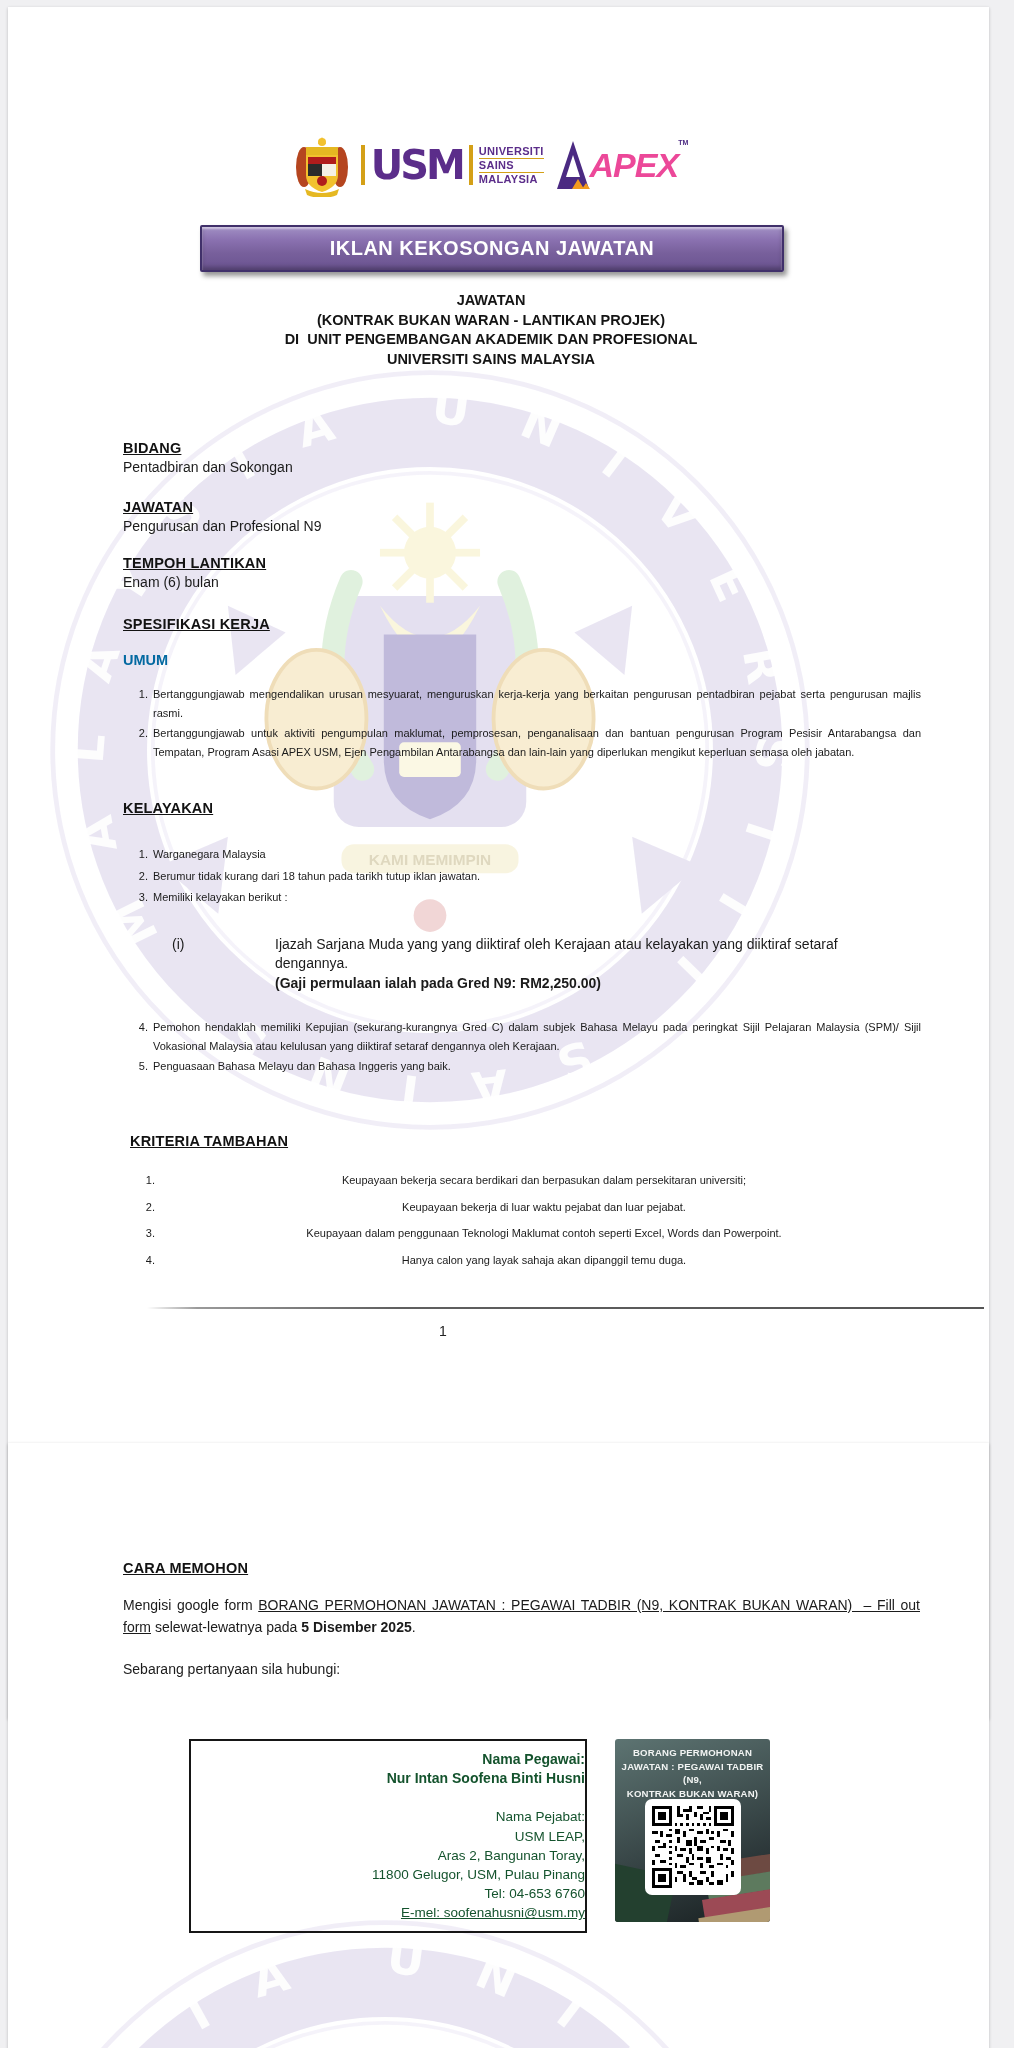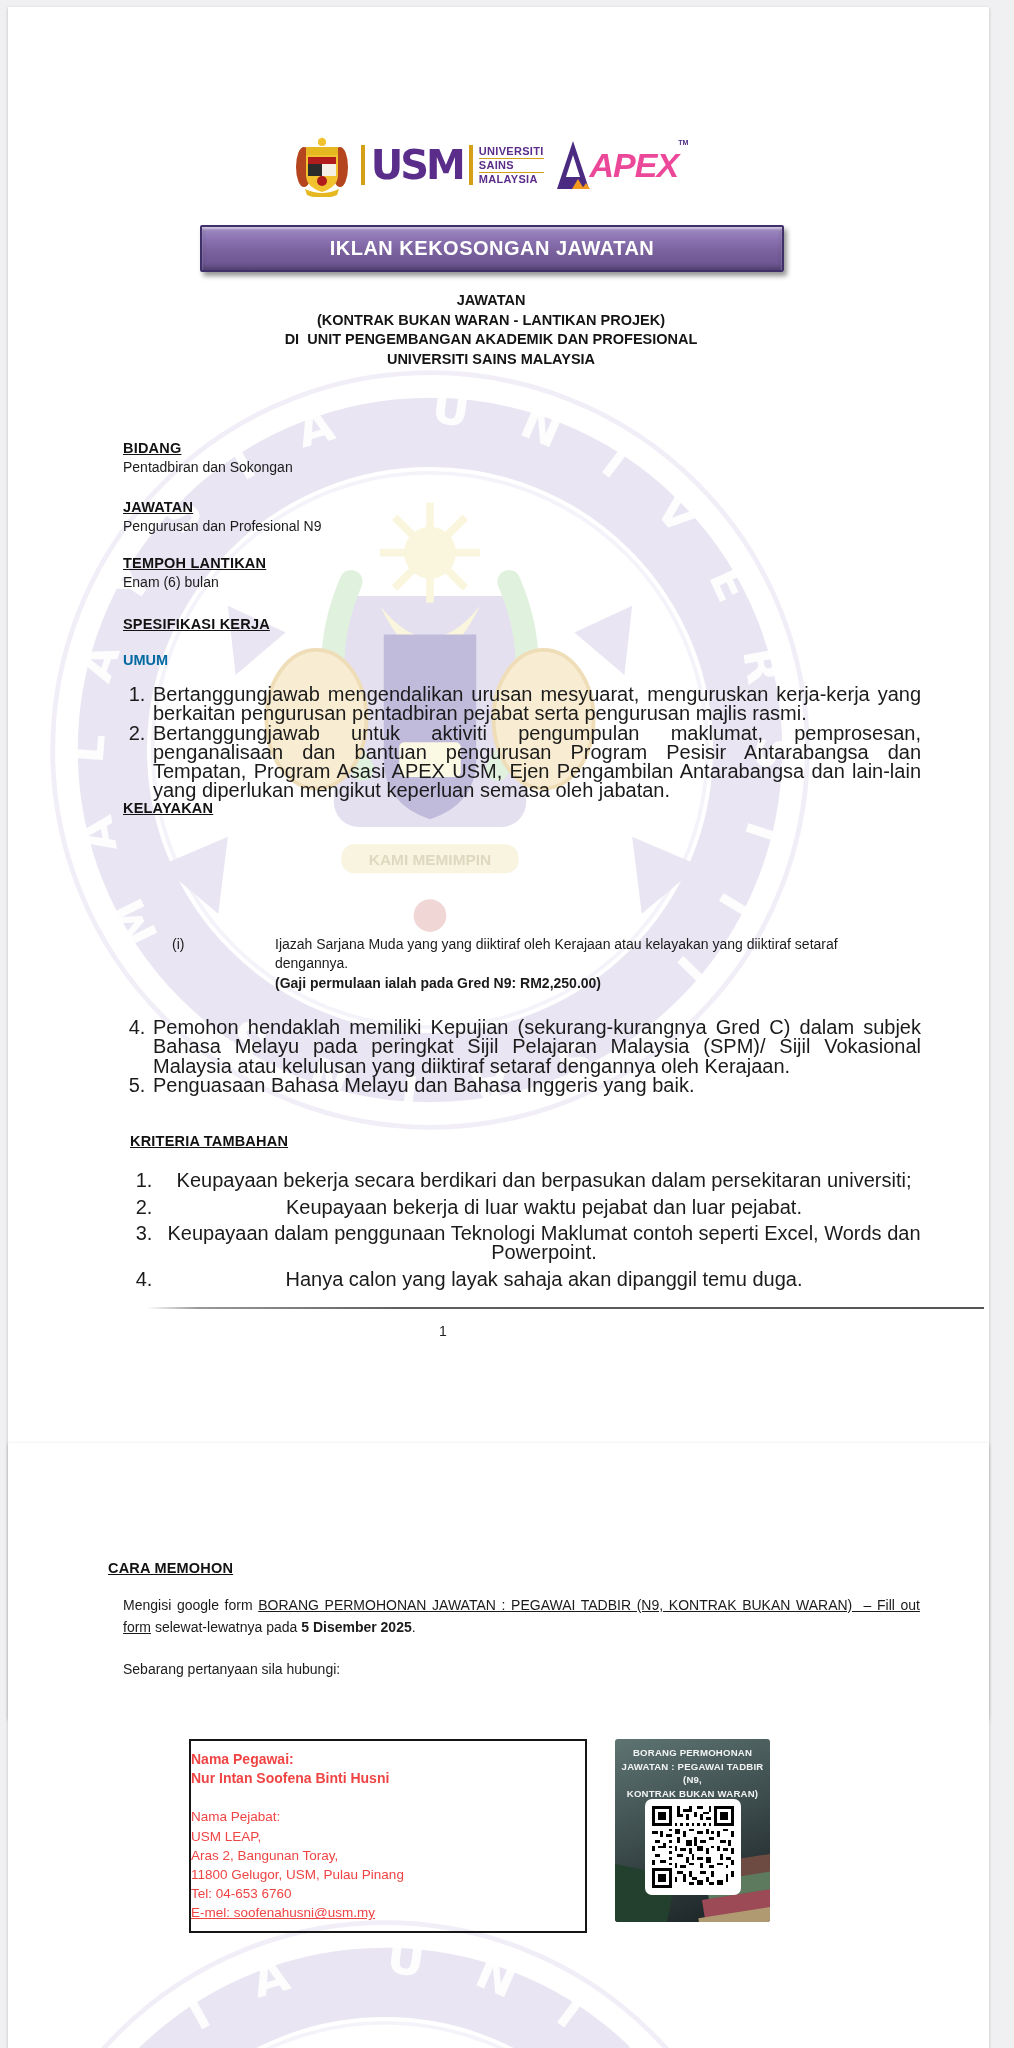"Bertanggungjawab mengendalikan urusan" .list li { font-size: 20px -> 11px }
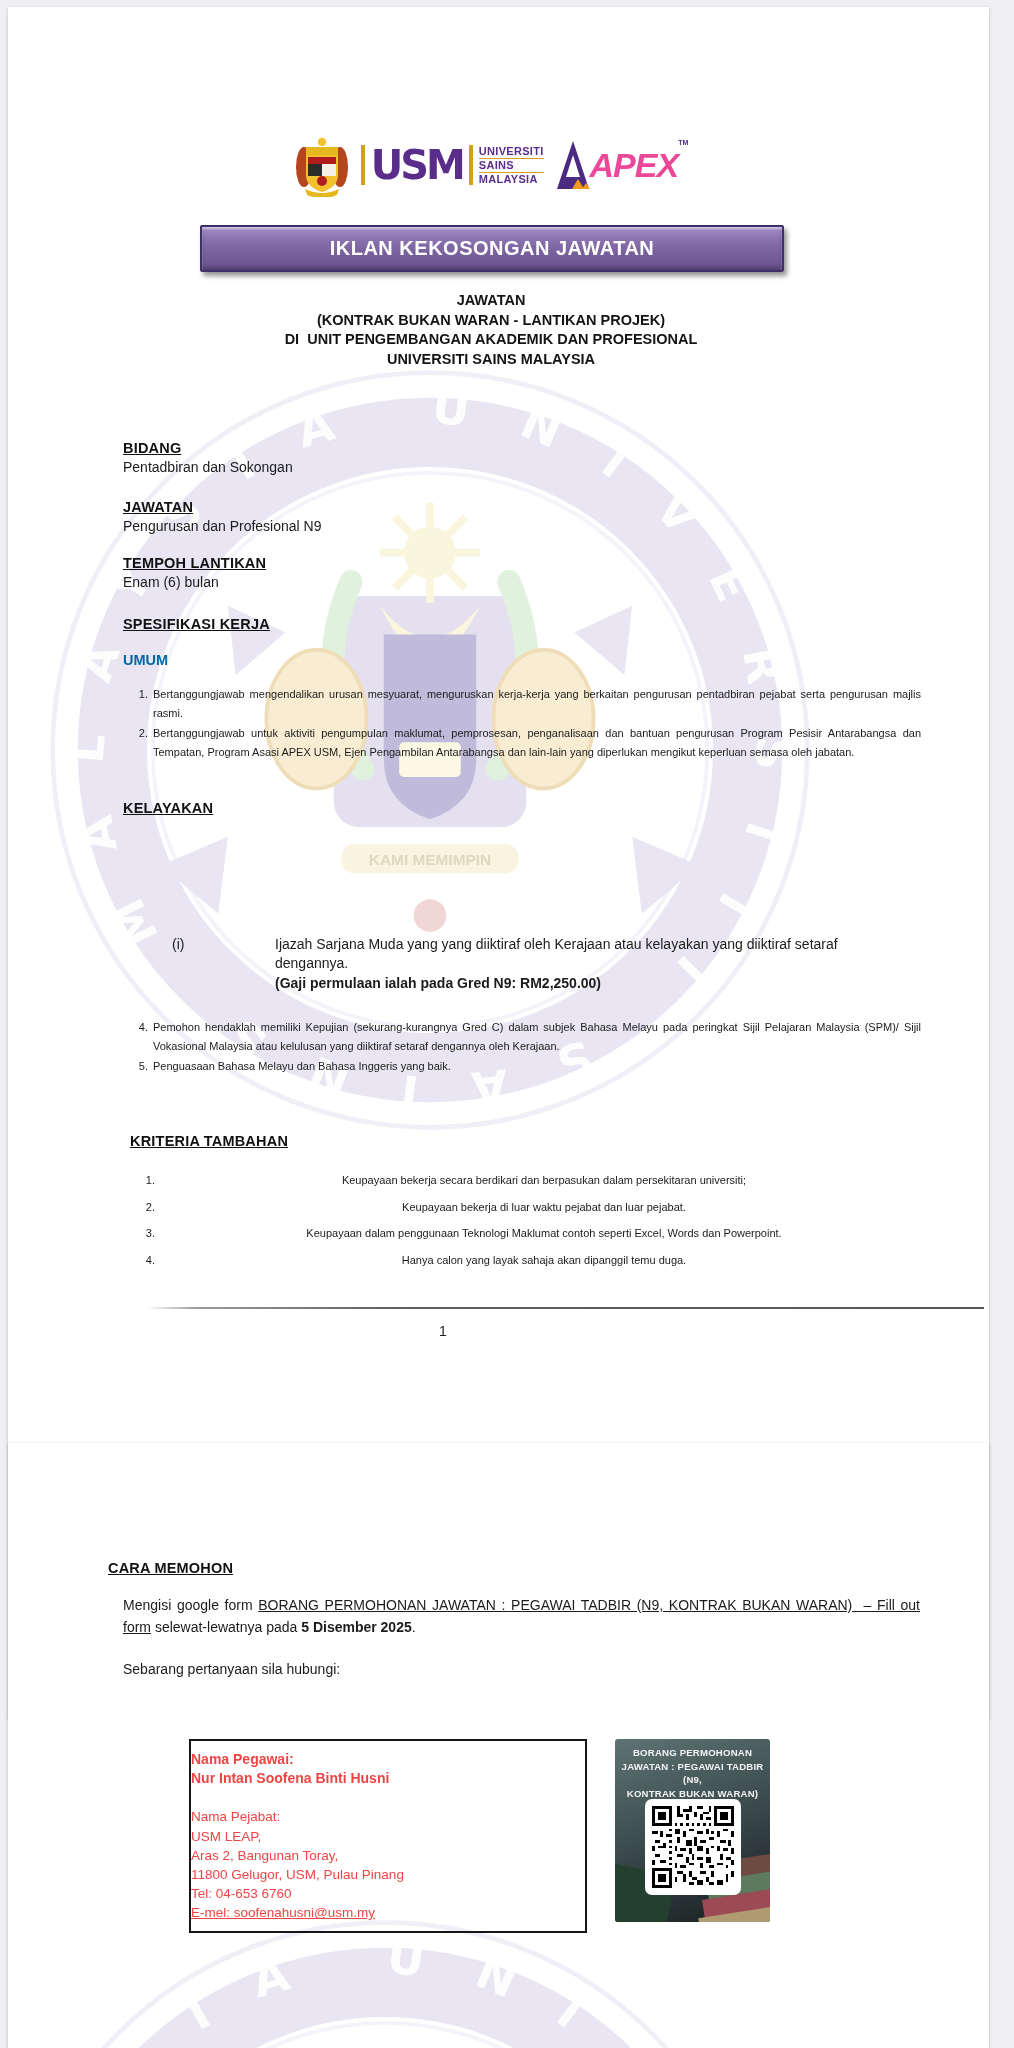"Warganegara Malaysia" div.list { html: none -> <div> <ol> <li>Warganegara Malaysia</li> <li>Berumur tidak kurang dari 18 tahun pada tarikh tutup iklan jawatan.</li> <li>Memiliki kelayakan berikut :</li> </ol> </div> }
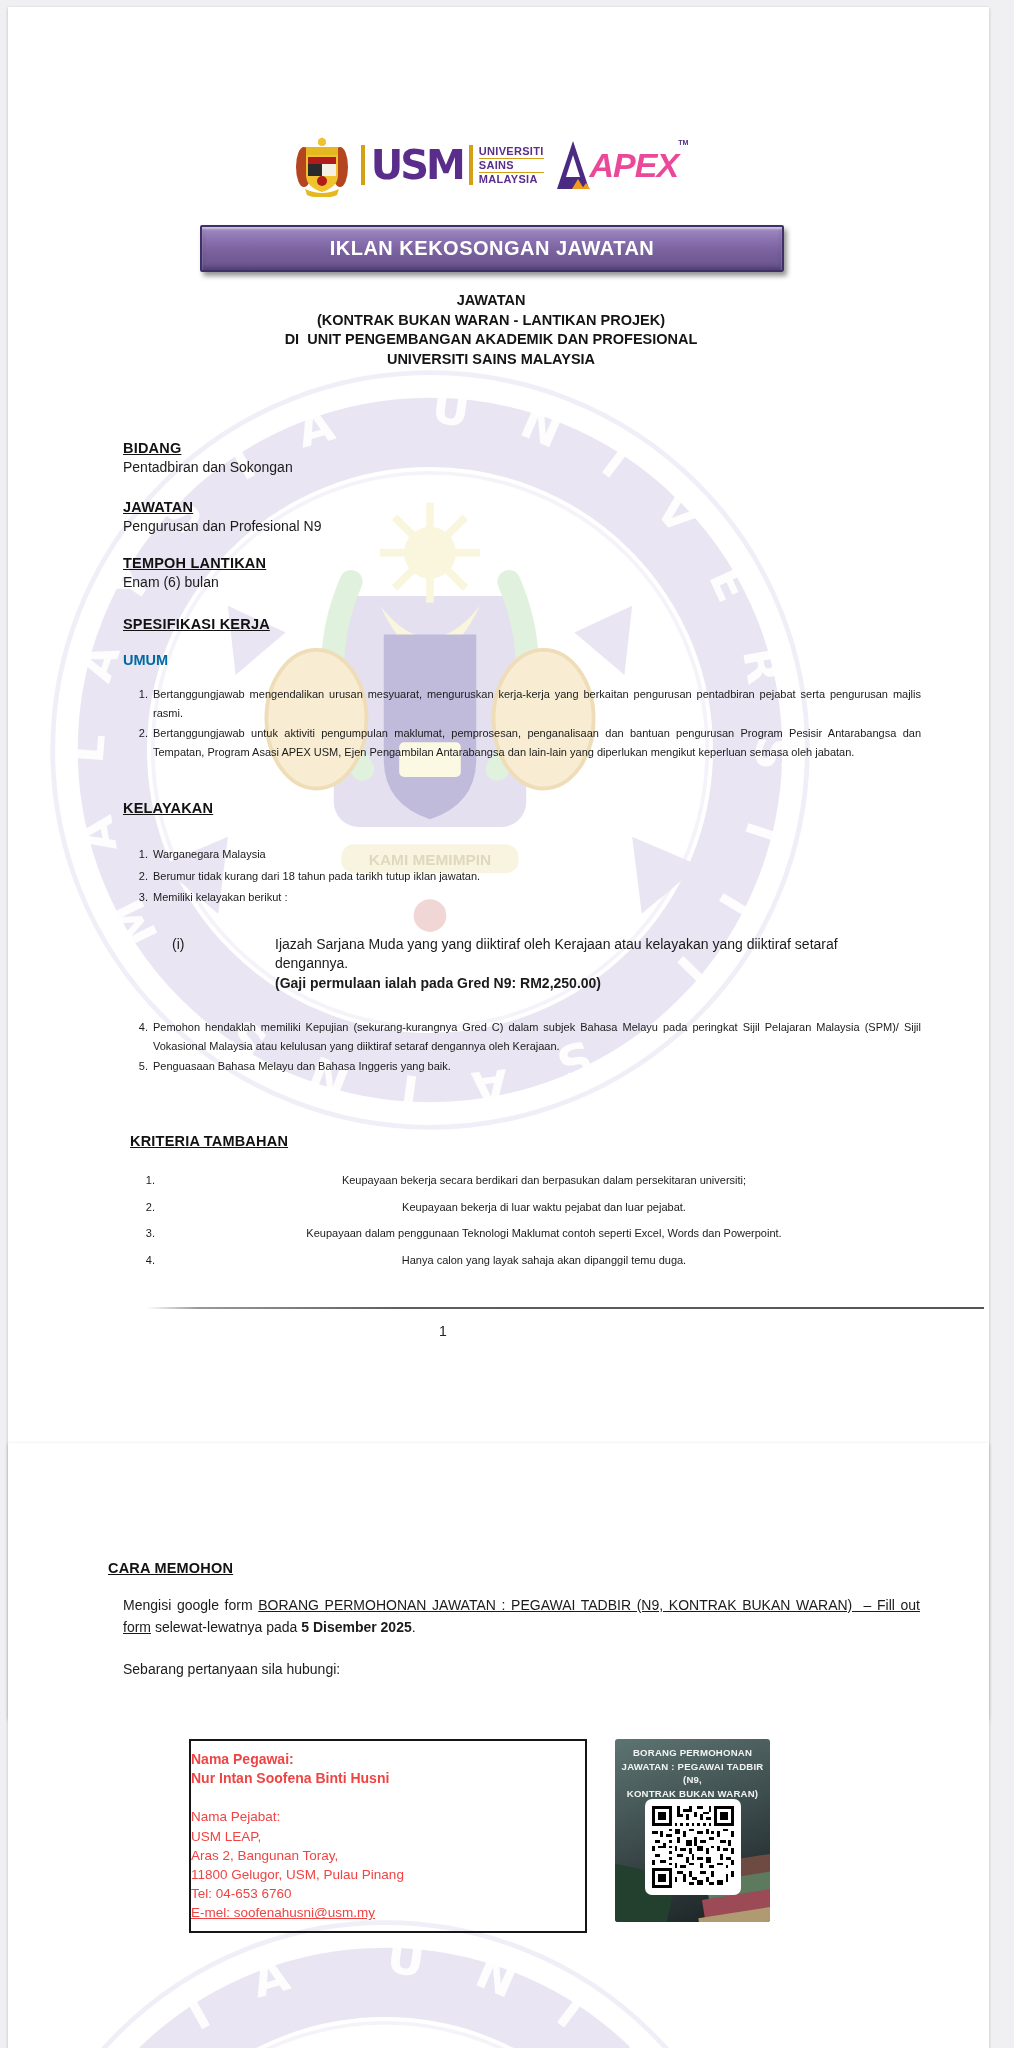"CARA MEMOHON" div.abs { left: 100px -> 115px }
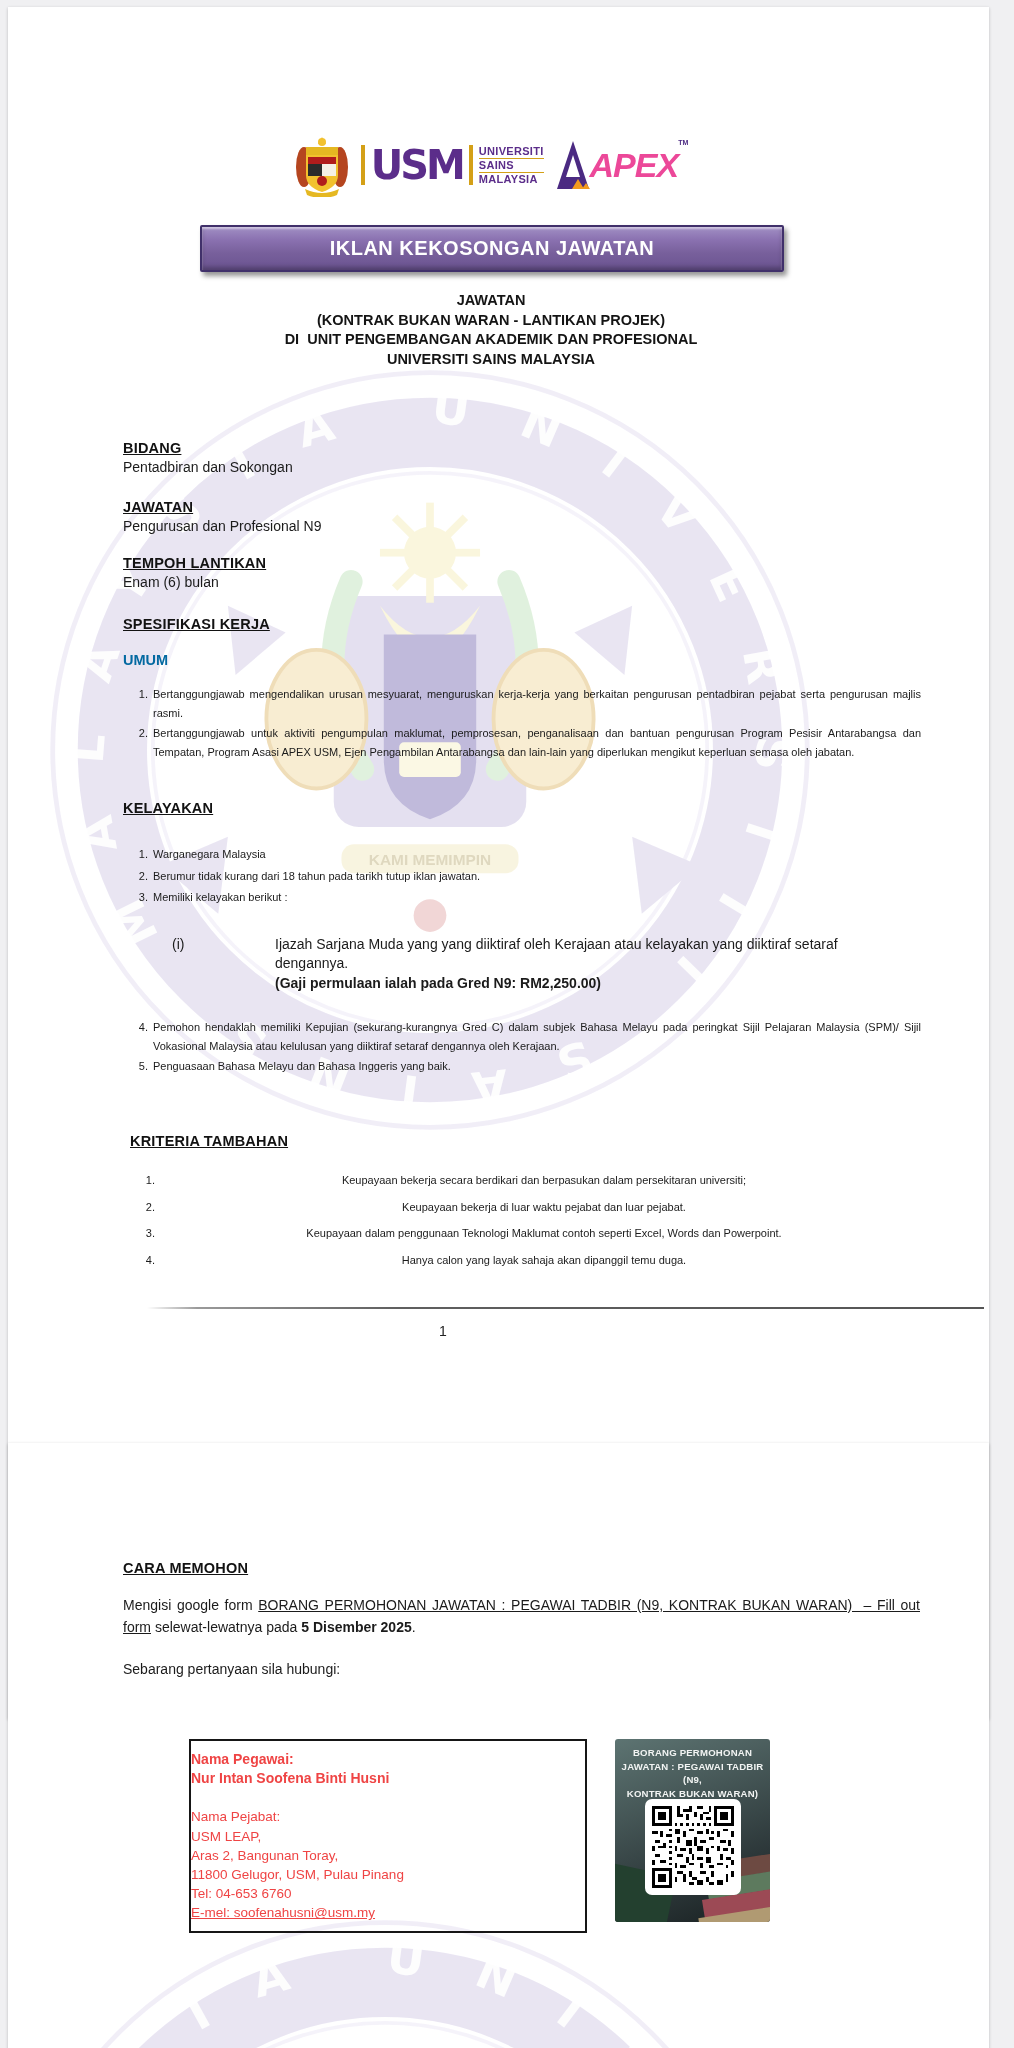"Nama Pegawai:" .contact-box { color: #ef4444 -> #14532d; text-align: left -> right }
